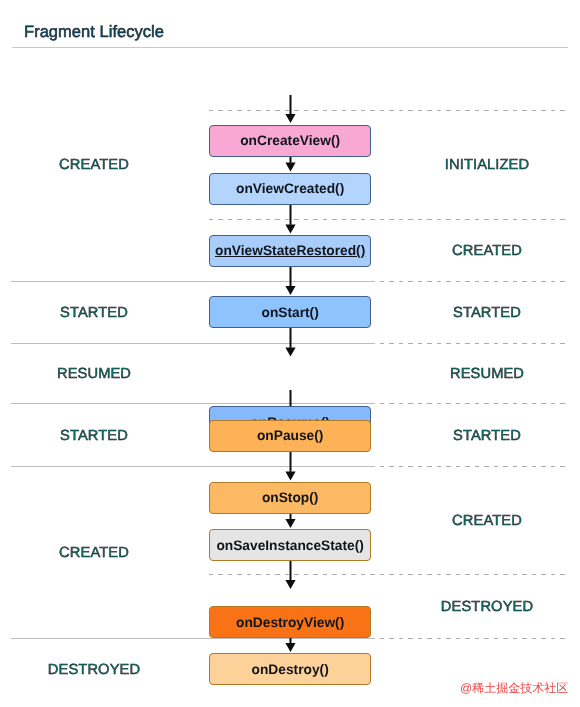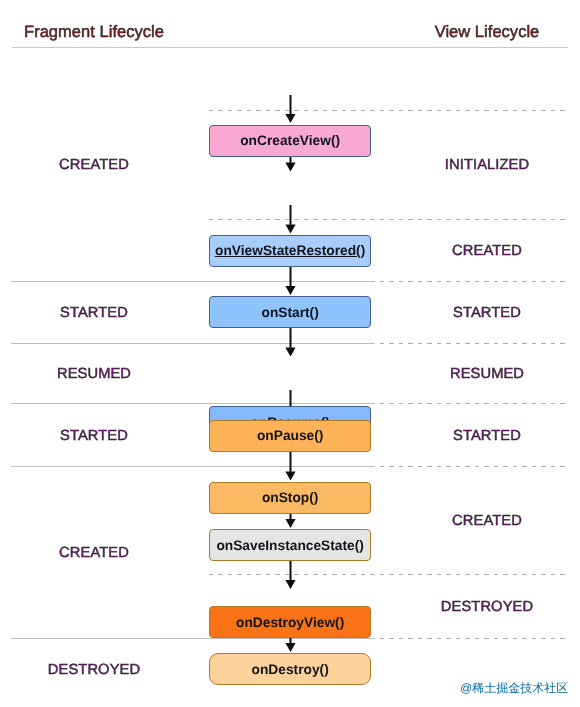"Fragment Lifecycle" .hdr-cell { color: #7f1d1d -> #0c4a6e }
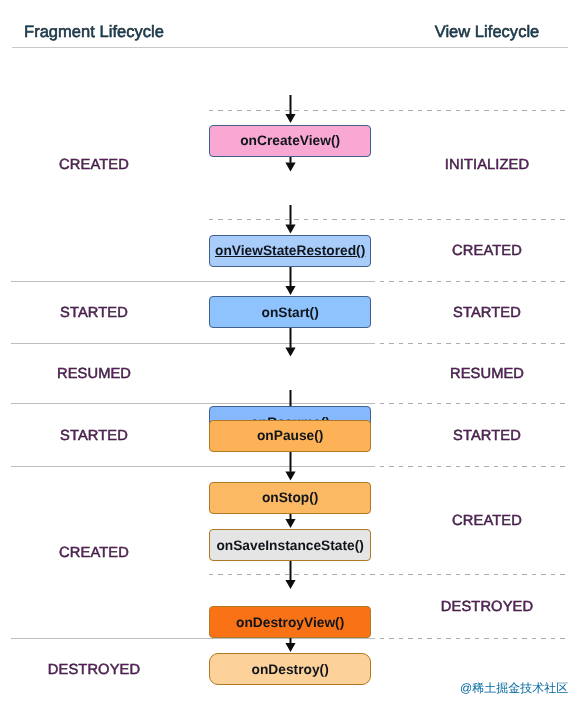"View Lifecycle" div.hdr-cell { html: <div>View Lifecycle</div> -> none }
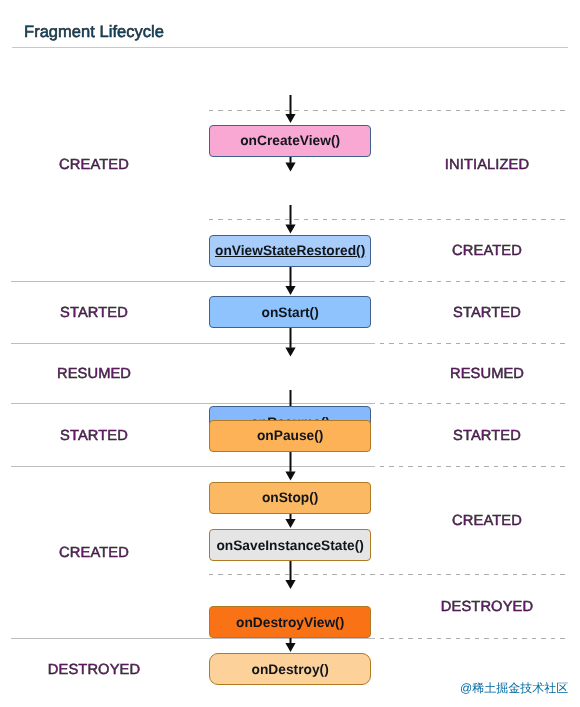"CREATED" .lbl { color: #701a75 -> #0f766e }
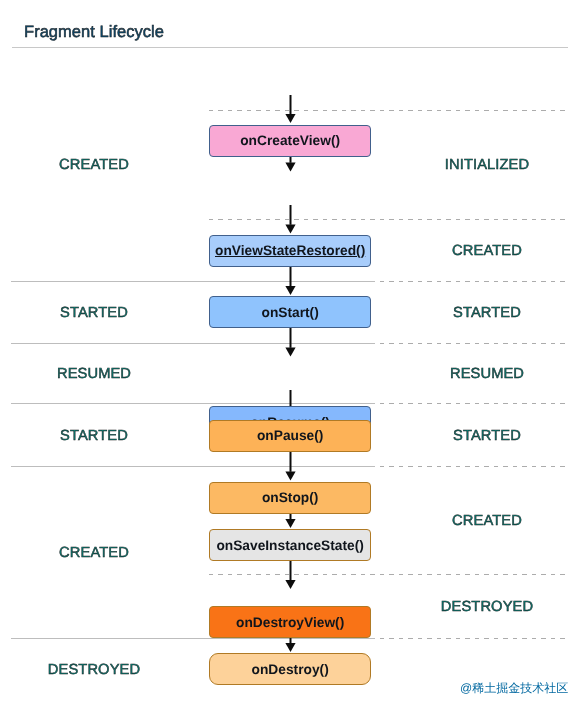"onViewCreated()" div.box { html: none -> <div> <span>onViewCreated()</span> </div> }
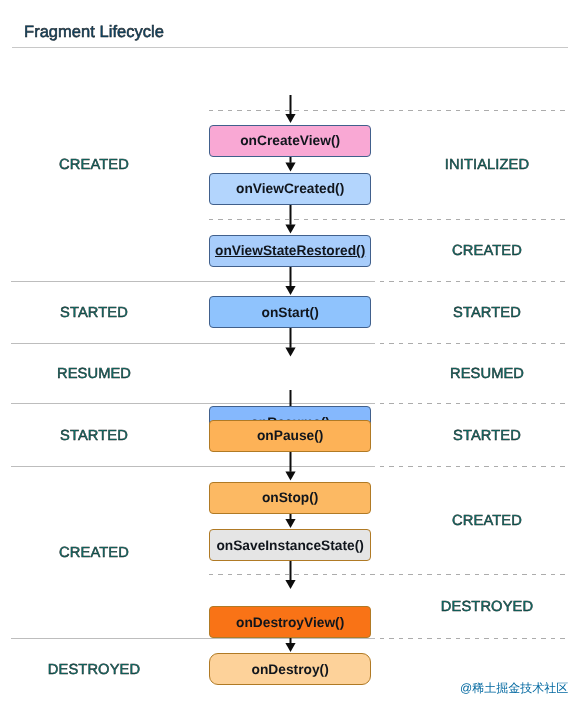"onDestroy()" div.box { border-radius: 9px -> none }
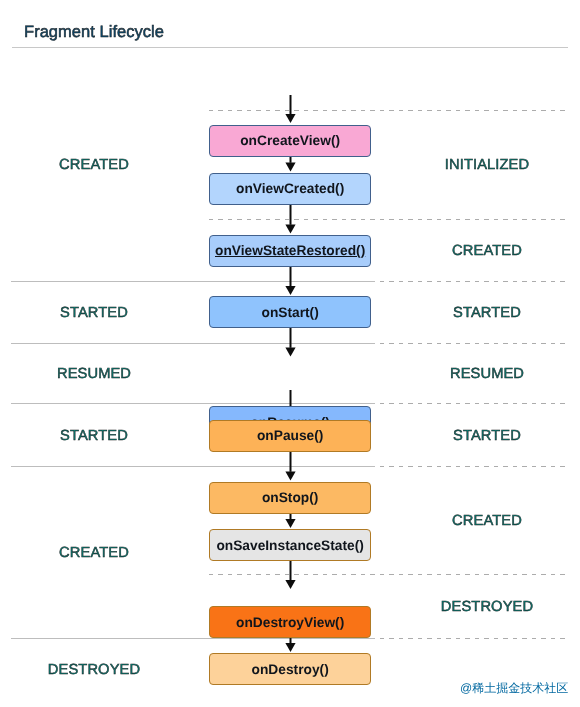"@稀土掘金技术社区" div.wm { color: #0369a1 -> #ef4444 }
